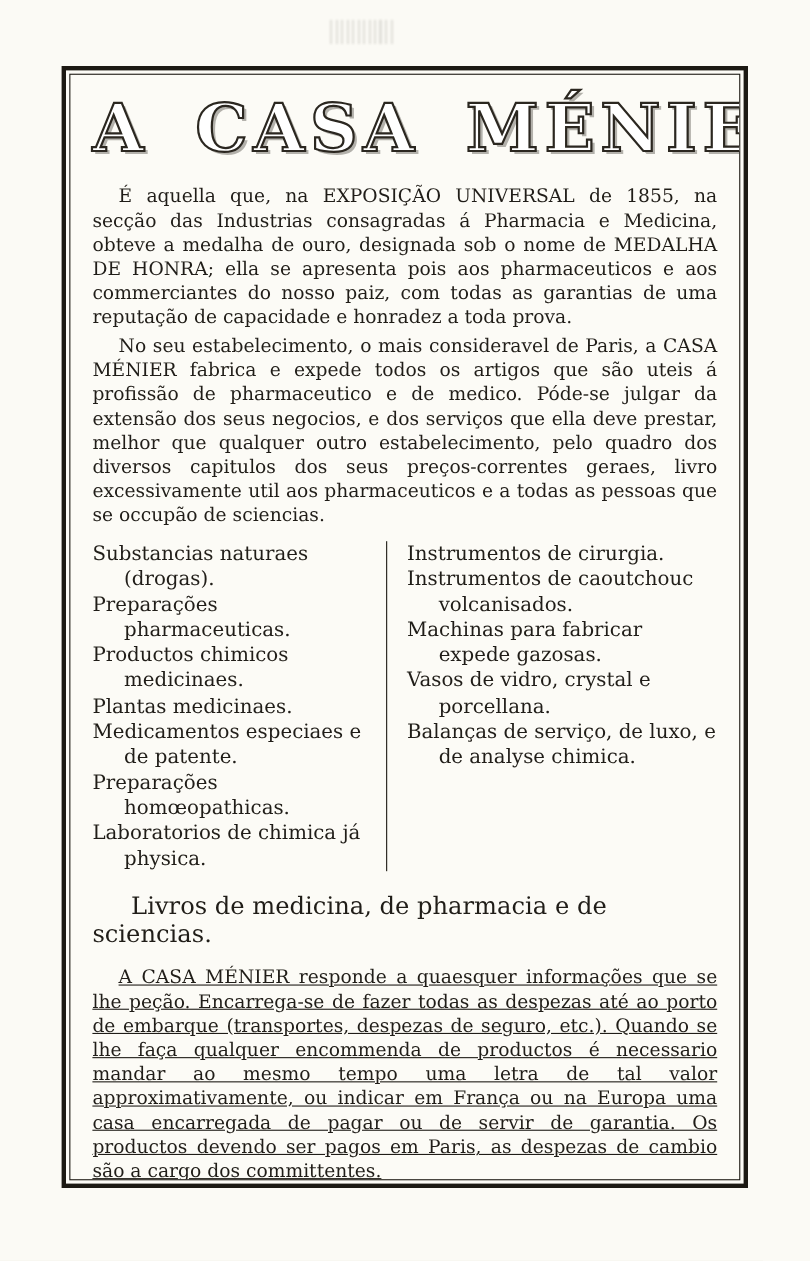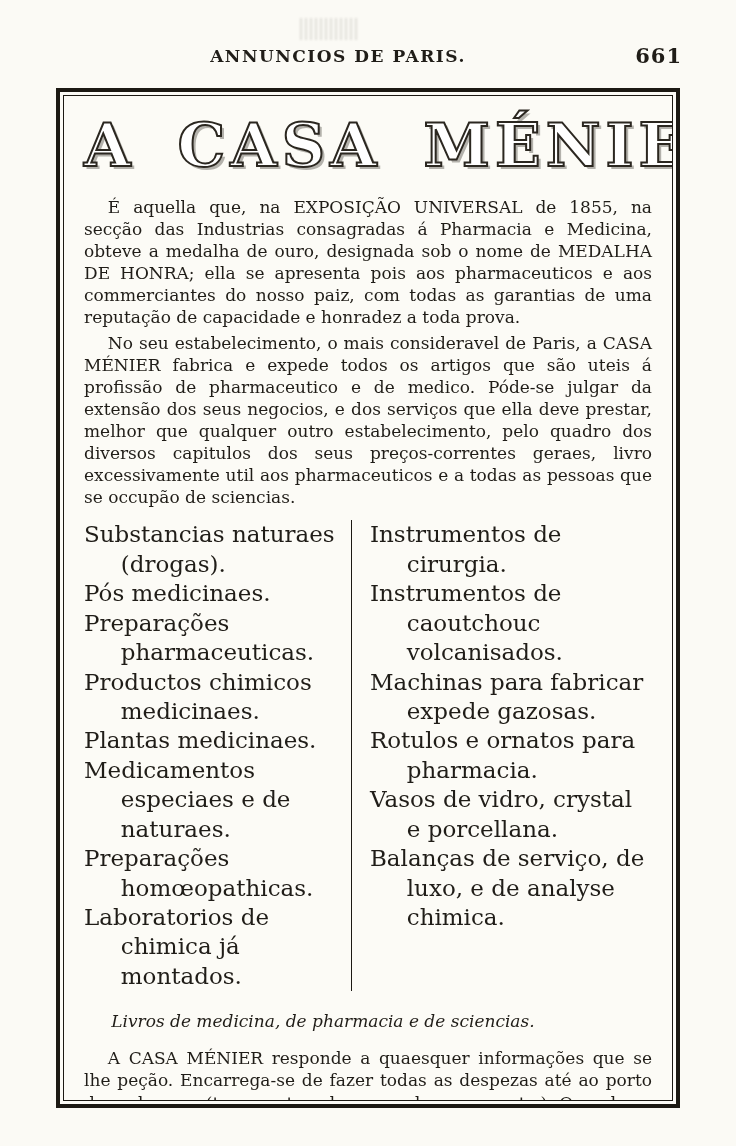"ANNUNCIOS DE PARIS." div.page-header { html: <div> <div>ANNUNCIOS DE PARIS.</div> <div>661</div> </div> -> none }
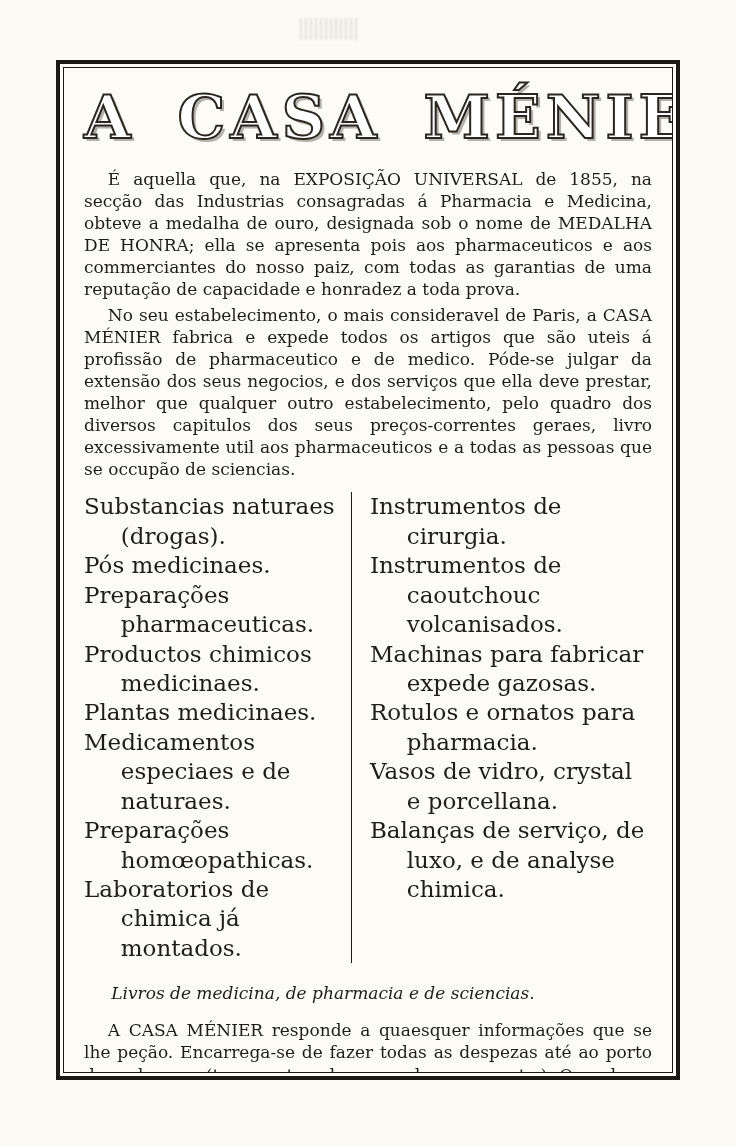"Substancias naturaes (drogas)." .lists { font-size: 23px -> 18px }
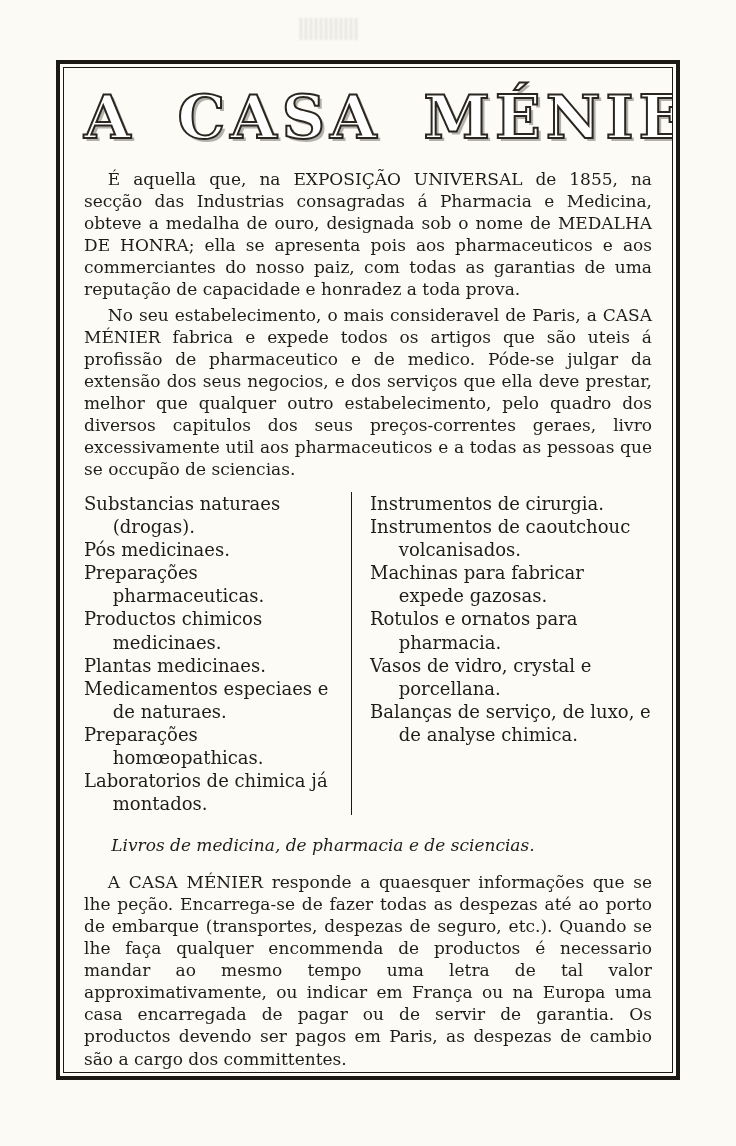"Pós medicinaes." div.item { html: <div>Pós medicinaes.</div> -> none }
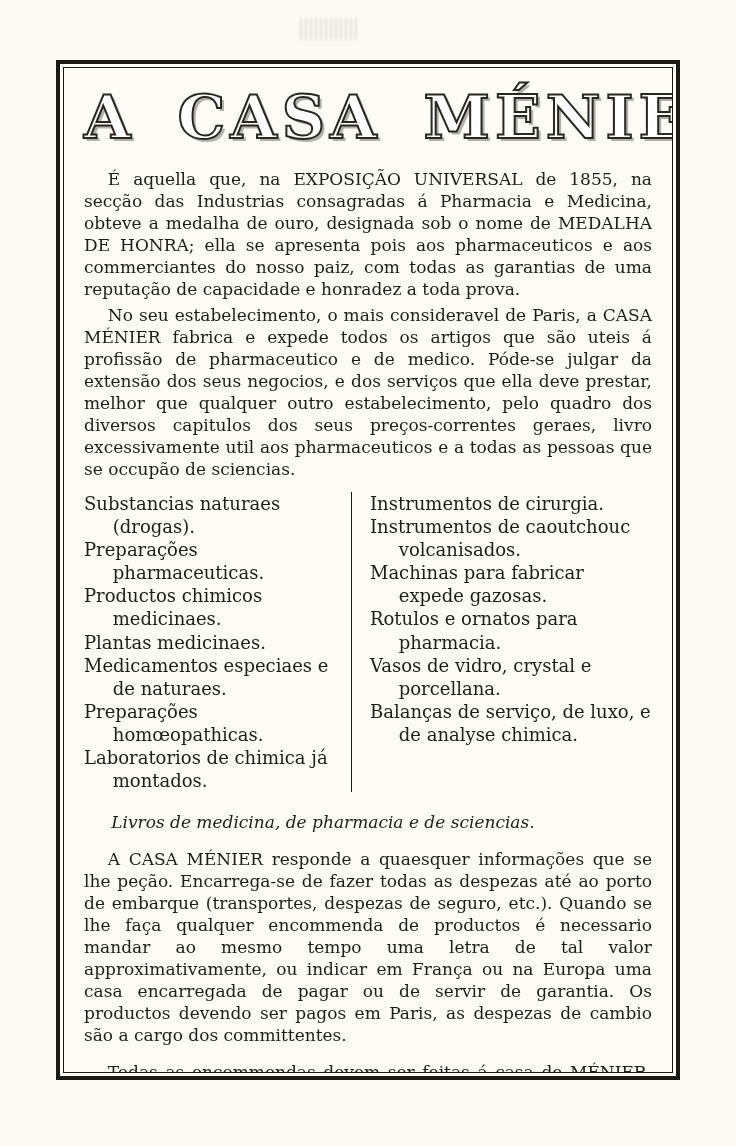"Rotulos e ornatos para pharmacia." div.item { html: <div>Rotulos e ornatos para pharmacia.</div> -> none }
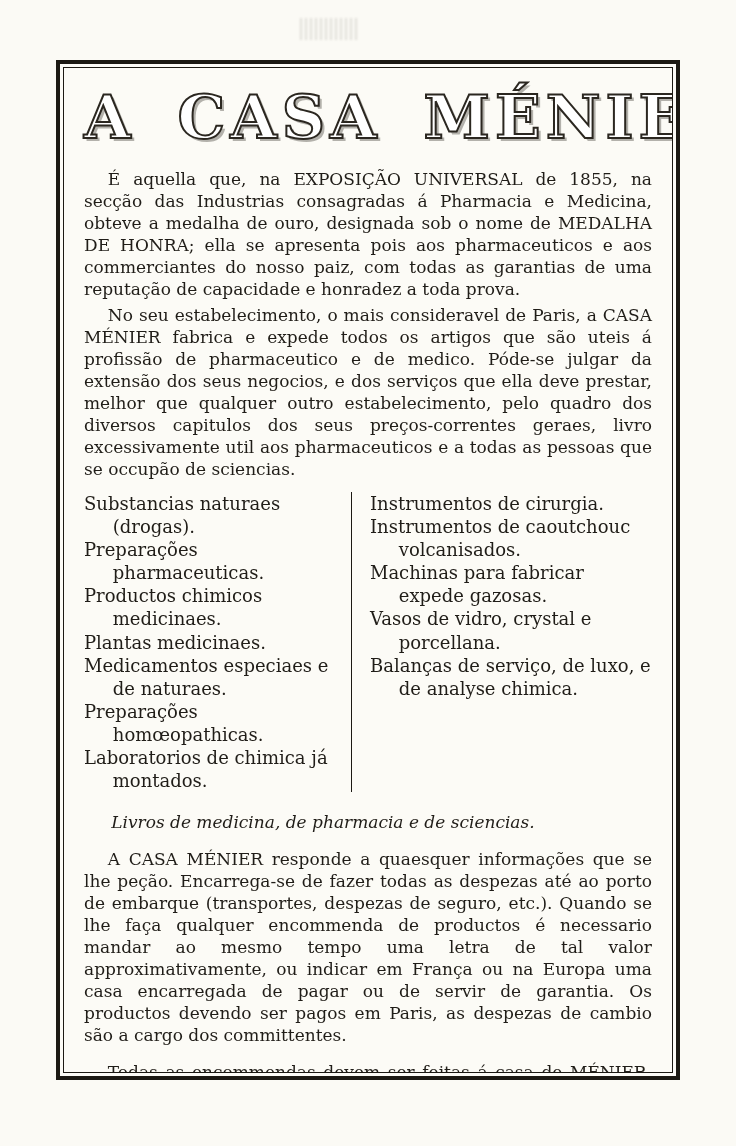"Medicamentos especiaes e de naturaes." div.item { text: naturaes -> patente }
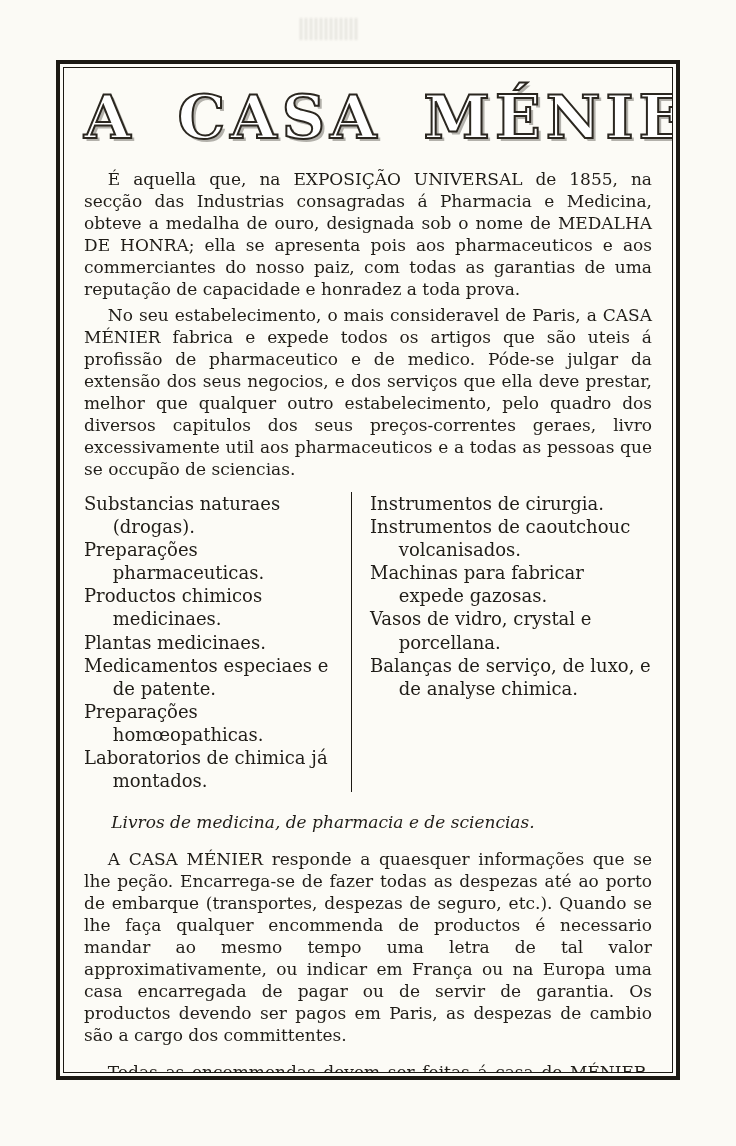"Laboratorios de chimica já montados." div.item { text: montados -> physica }
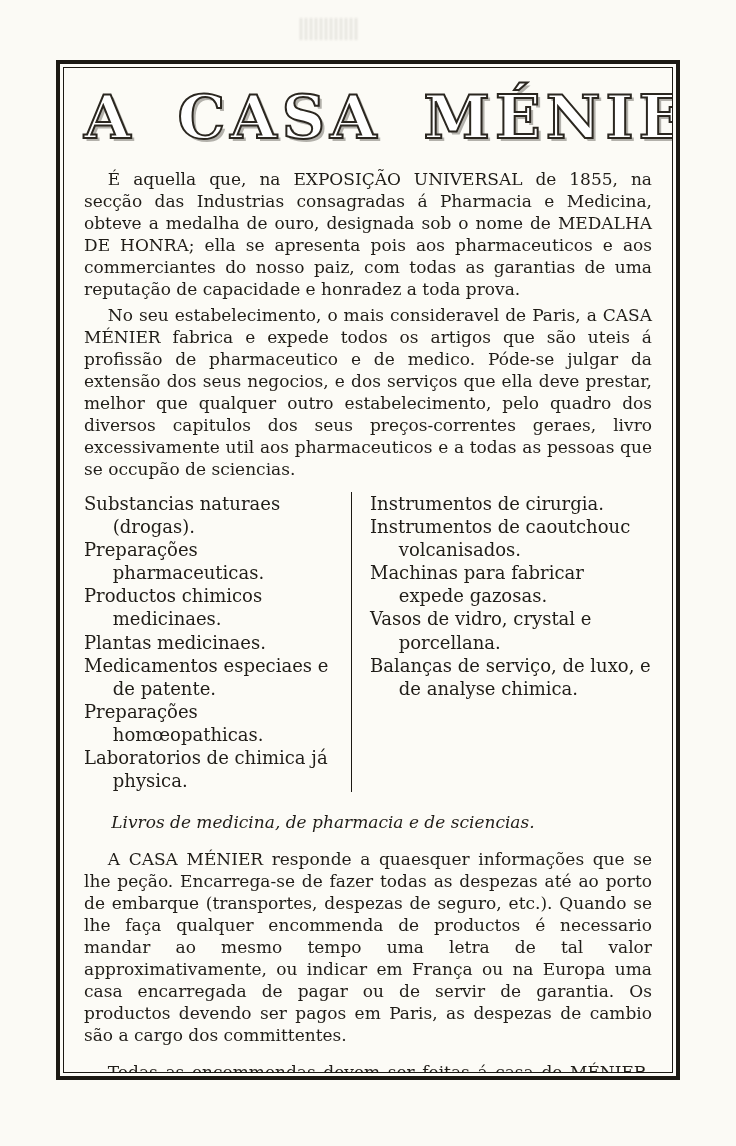"Livros de medicina, de pharmacia" .books-line { font-size: 17px -> 22px; font-style: italic -> none }
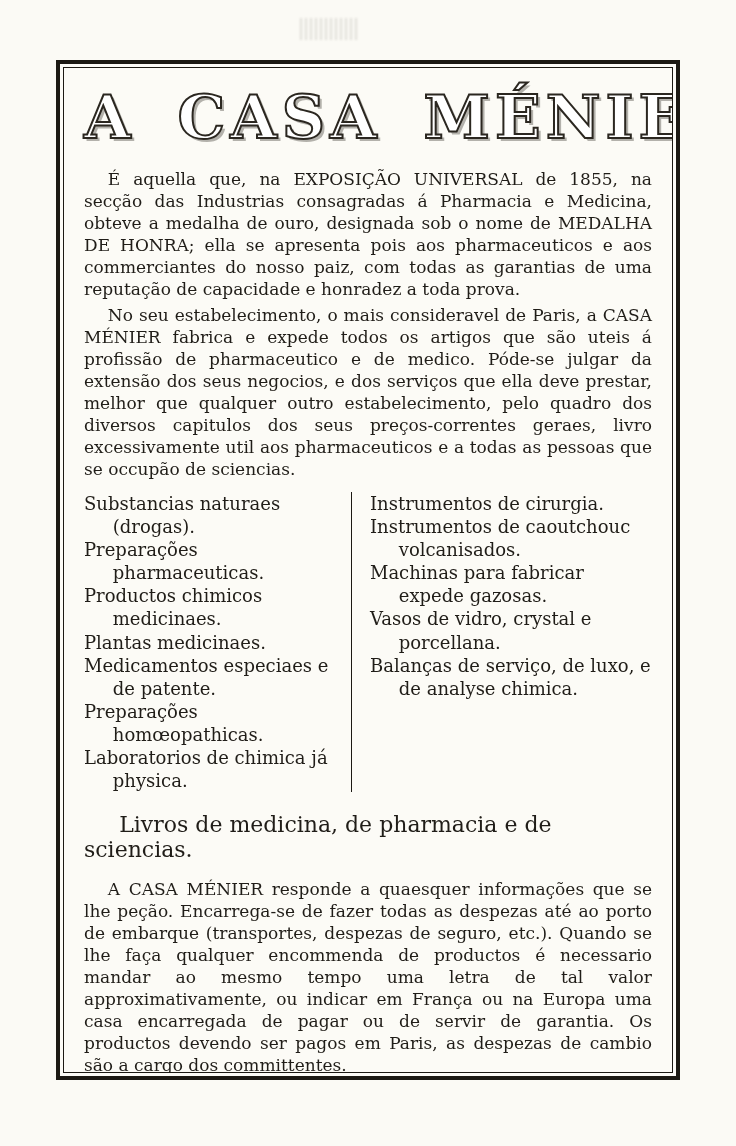"A CASA MÉNIER responde a" .terms { text-decoration: none -> underline }
